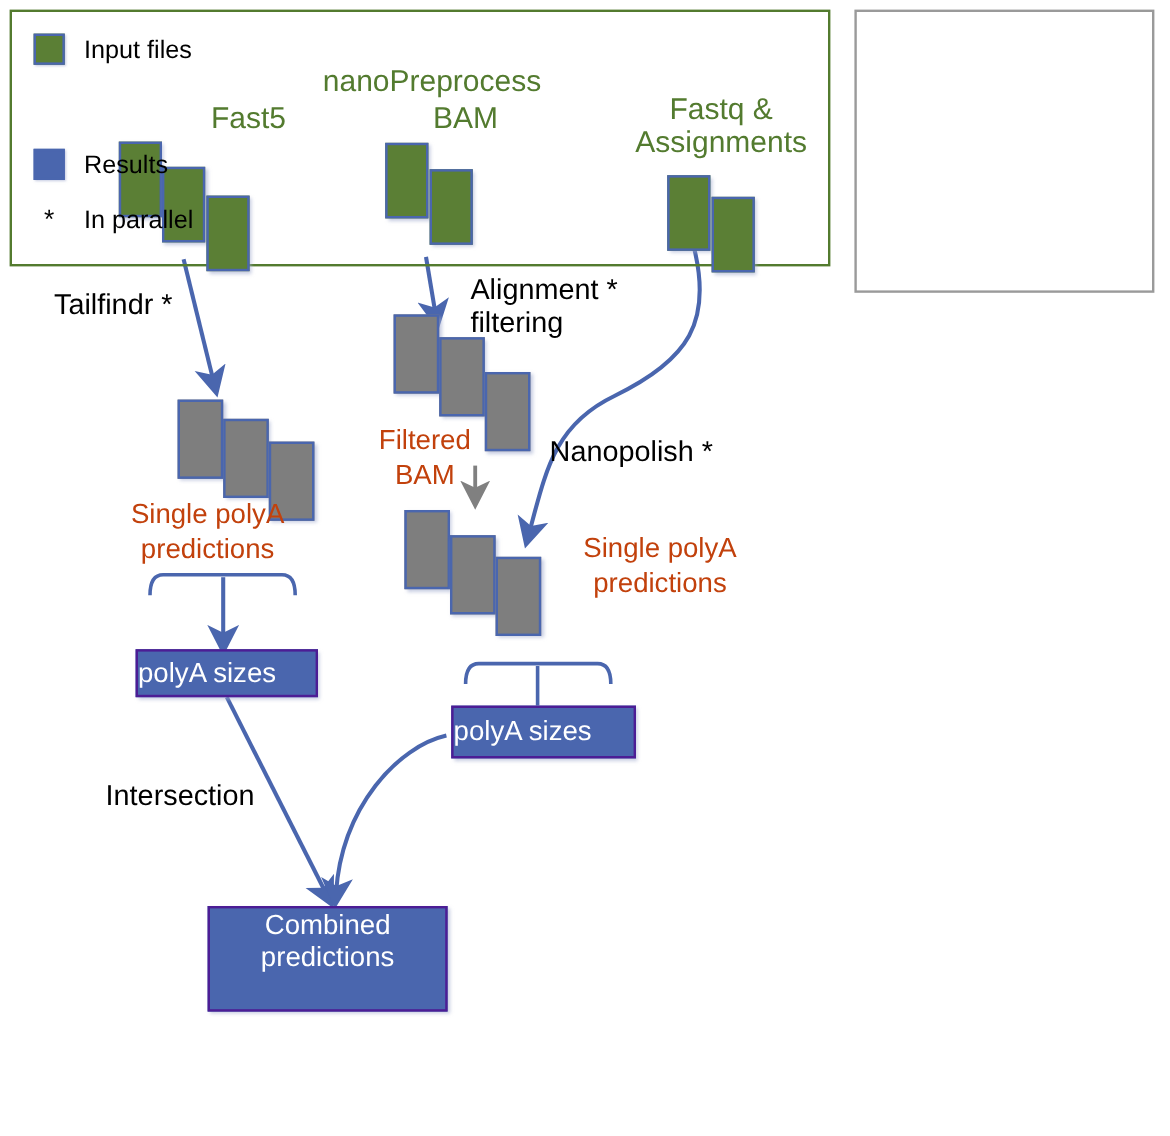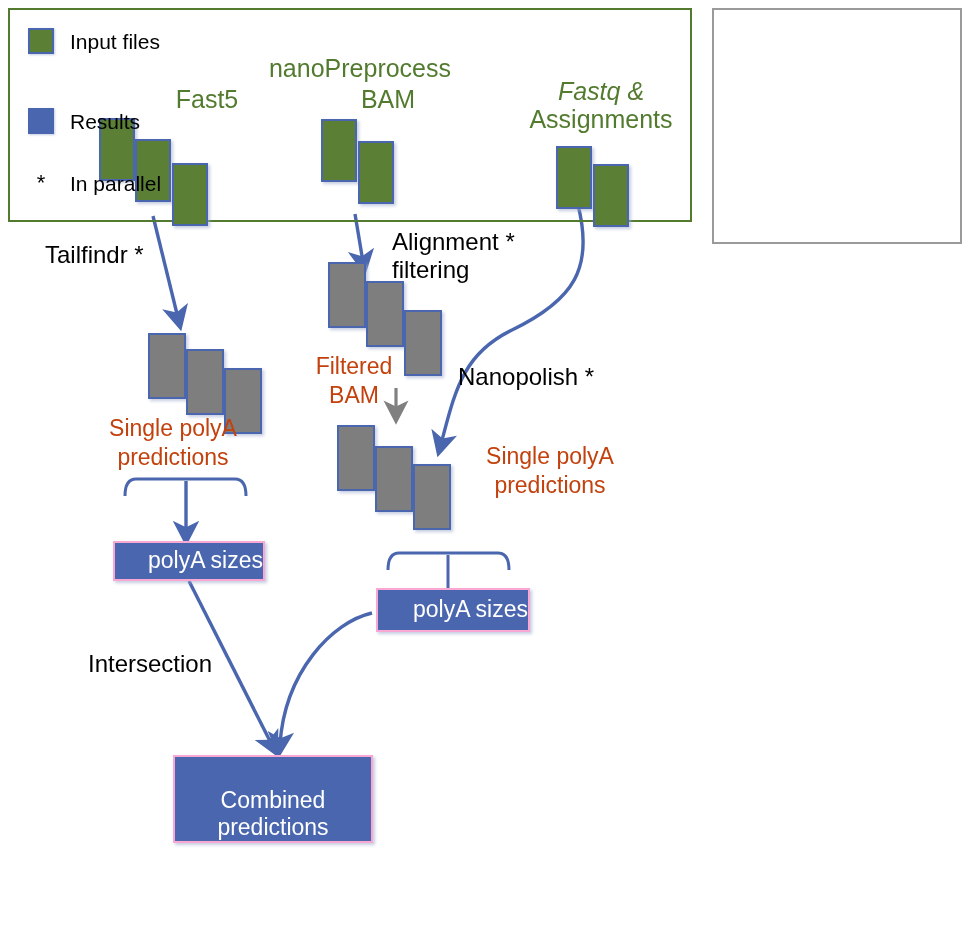"Fastq &" div.lbl { font-style: italic -> none }
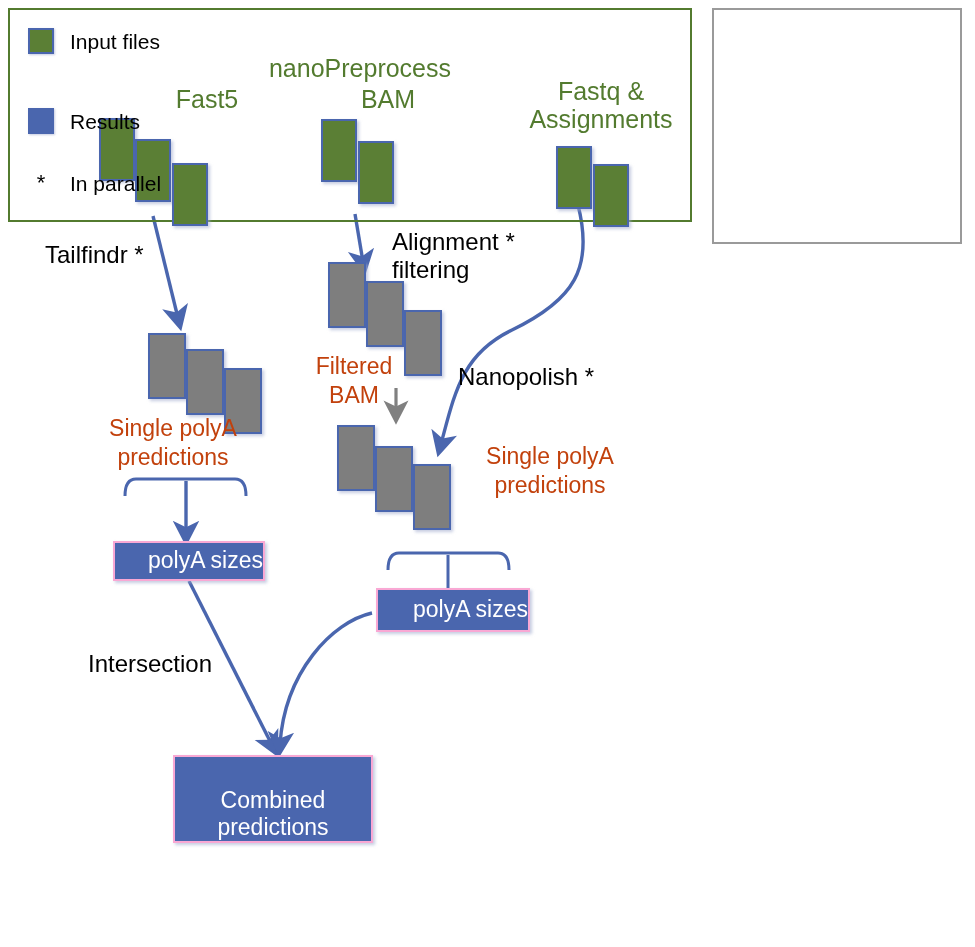"Results" div.legend-row { top: 106px -> 122px }
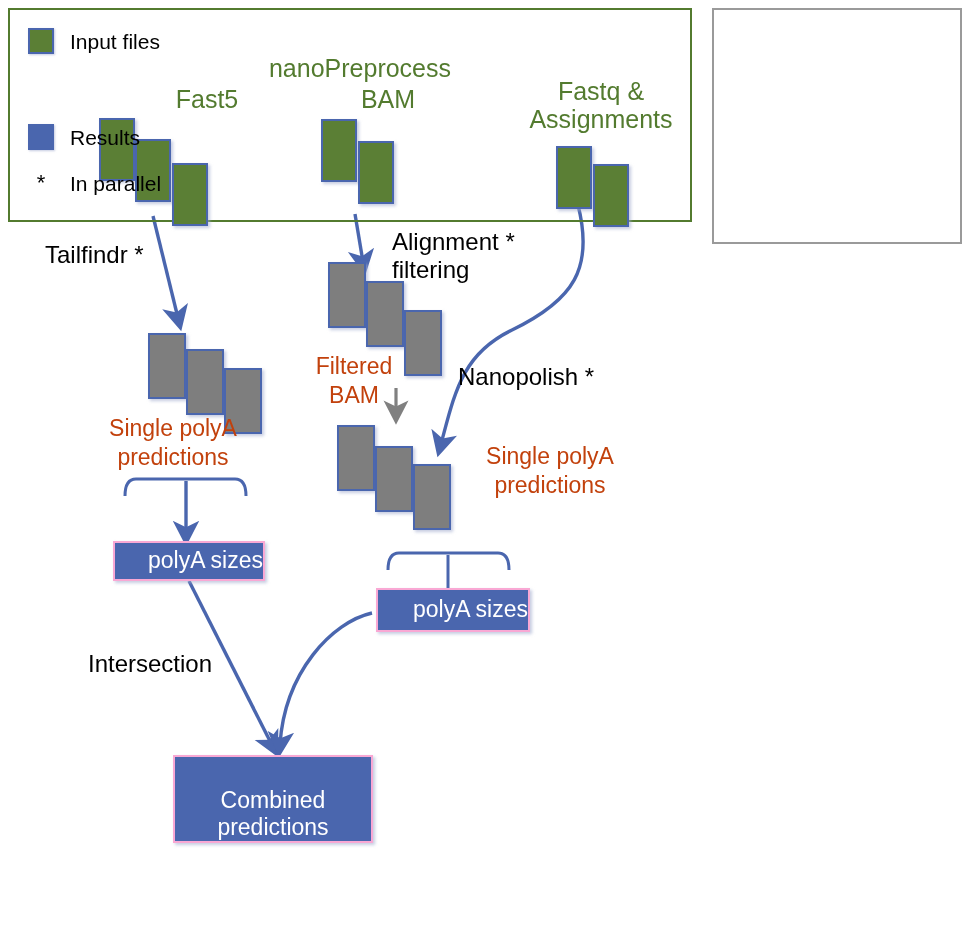"polyA sizes" .result-box { border: 2px solid #f9a8d4 -> 2px solid #4c1d95; justify-content: flex-end -> flex-start }
